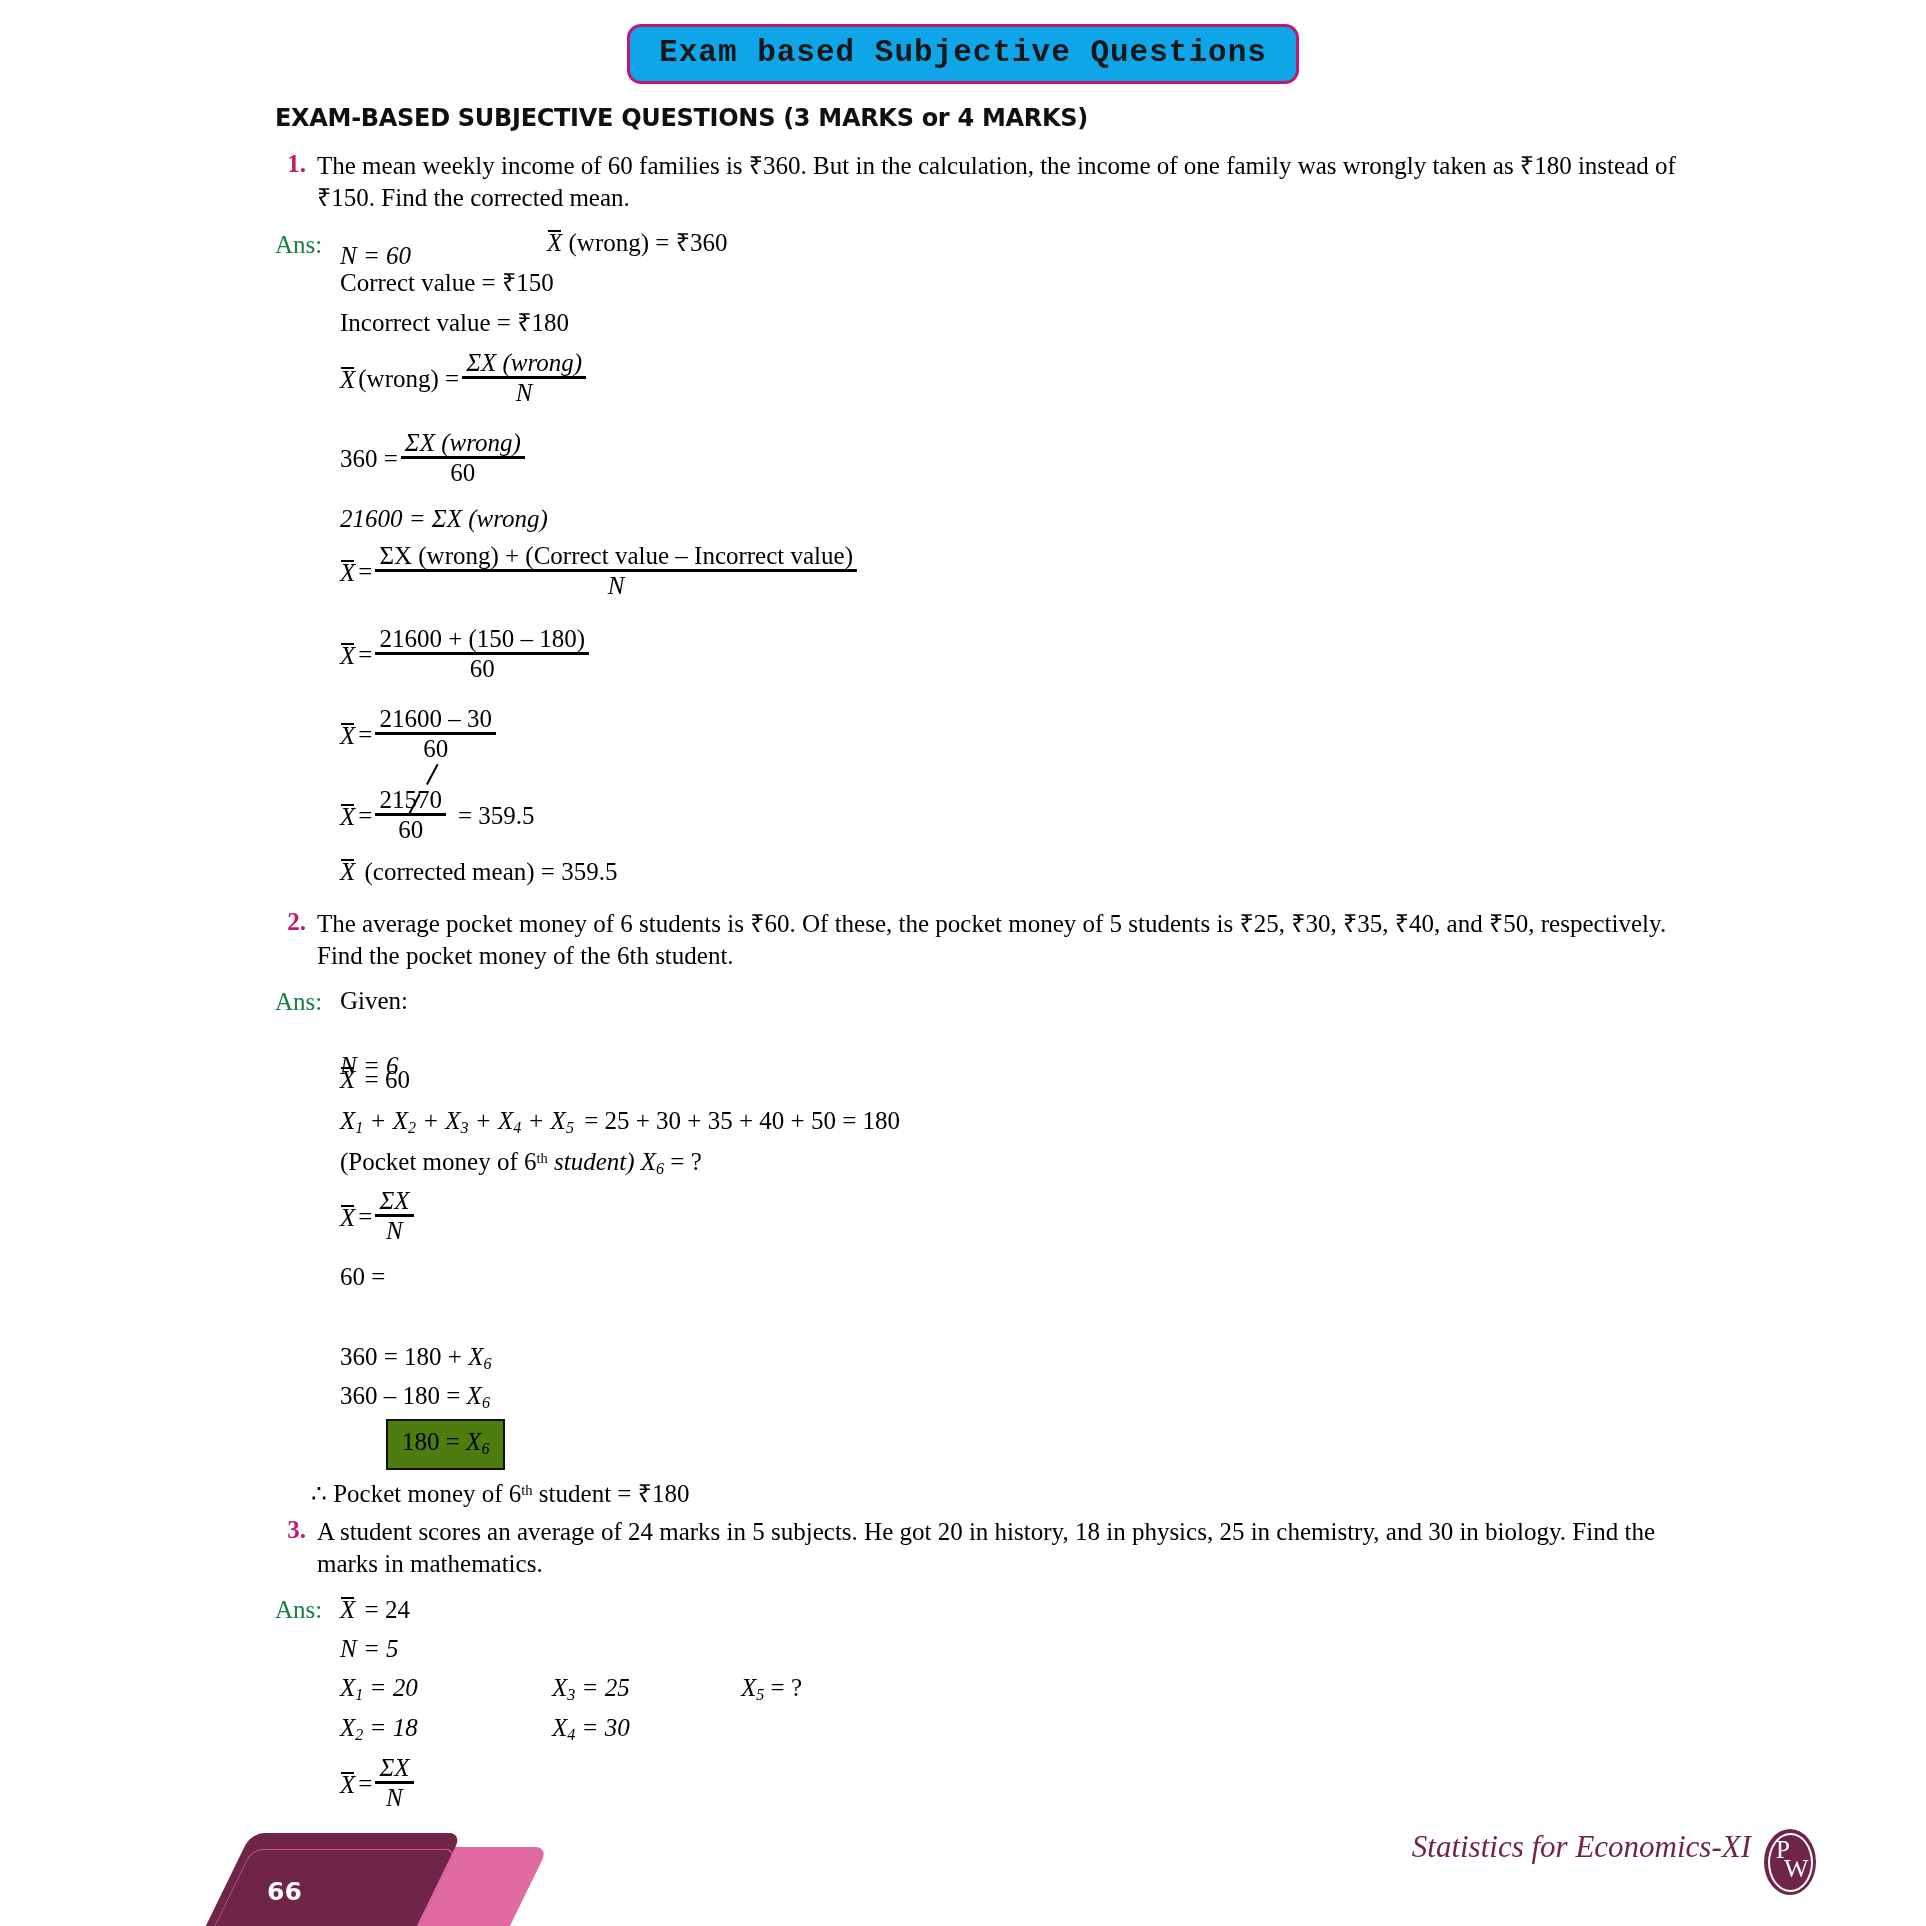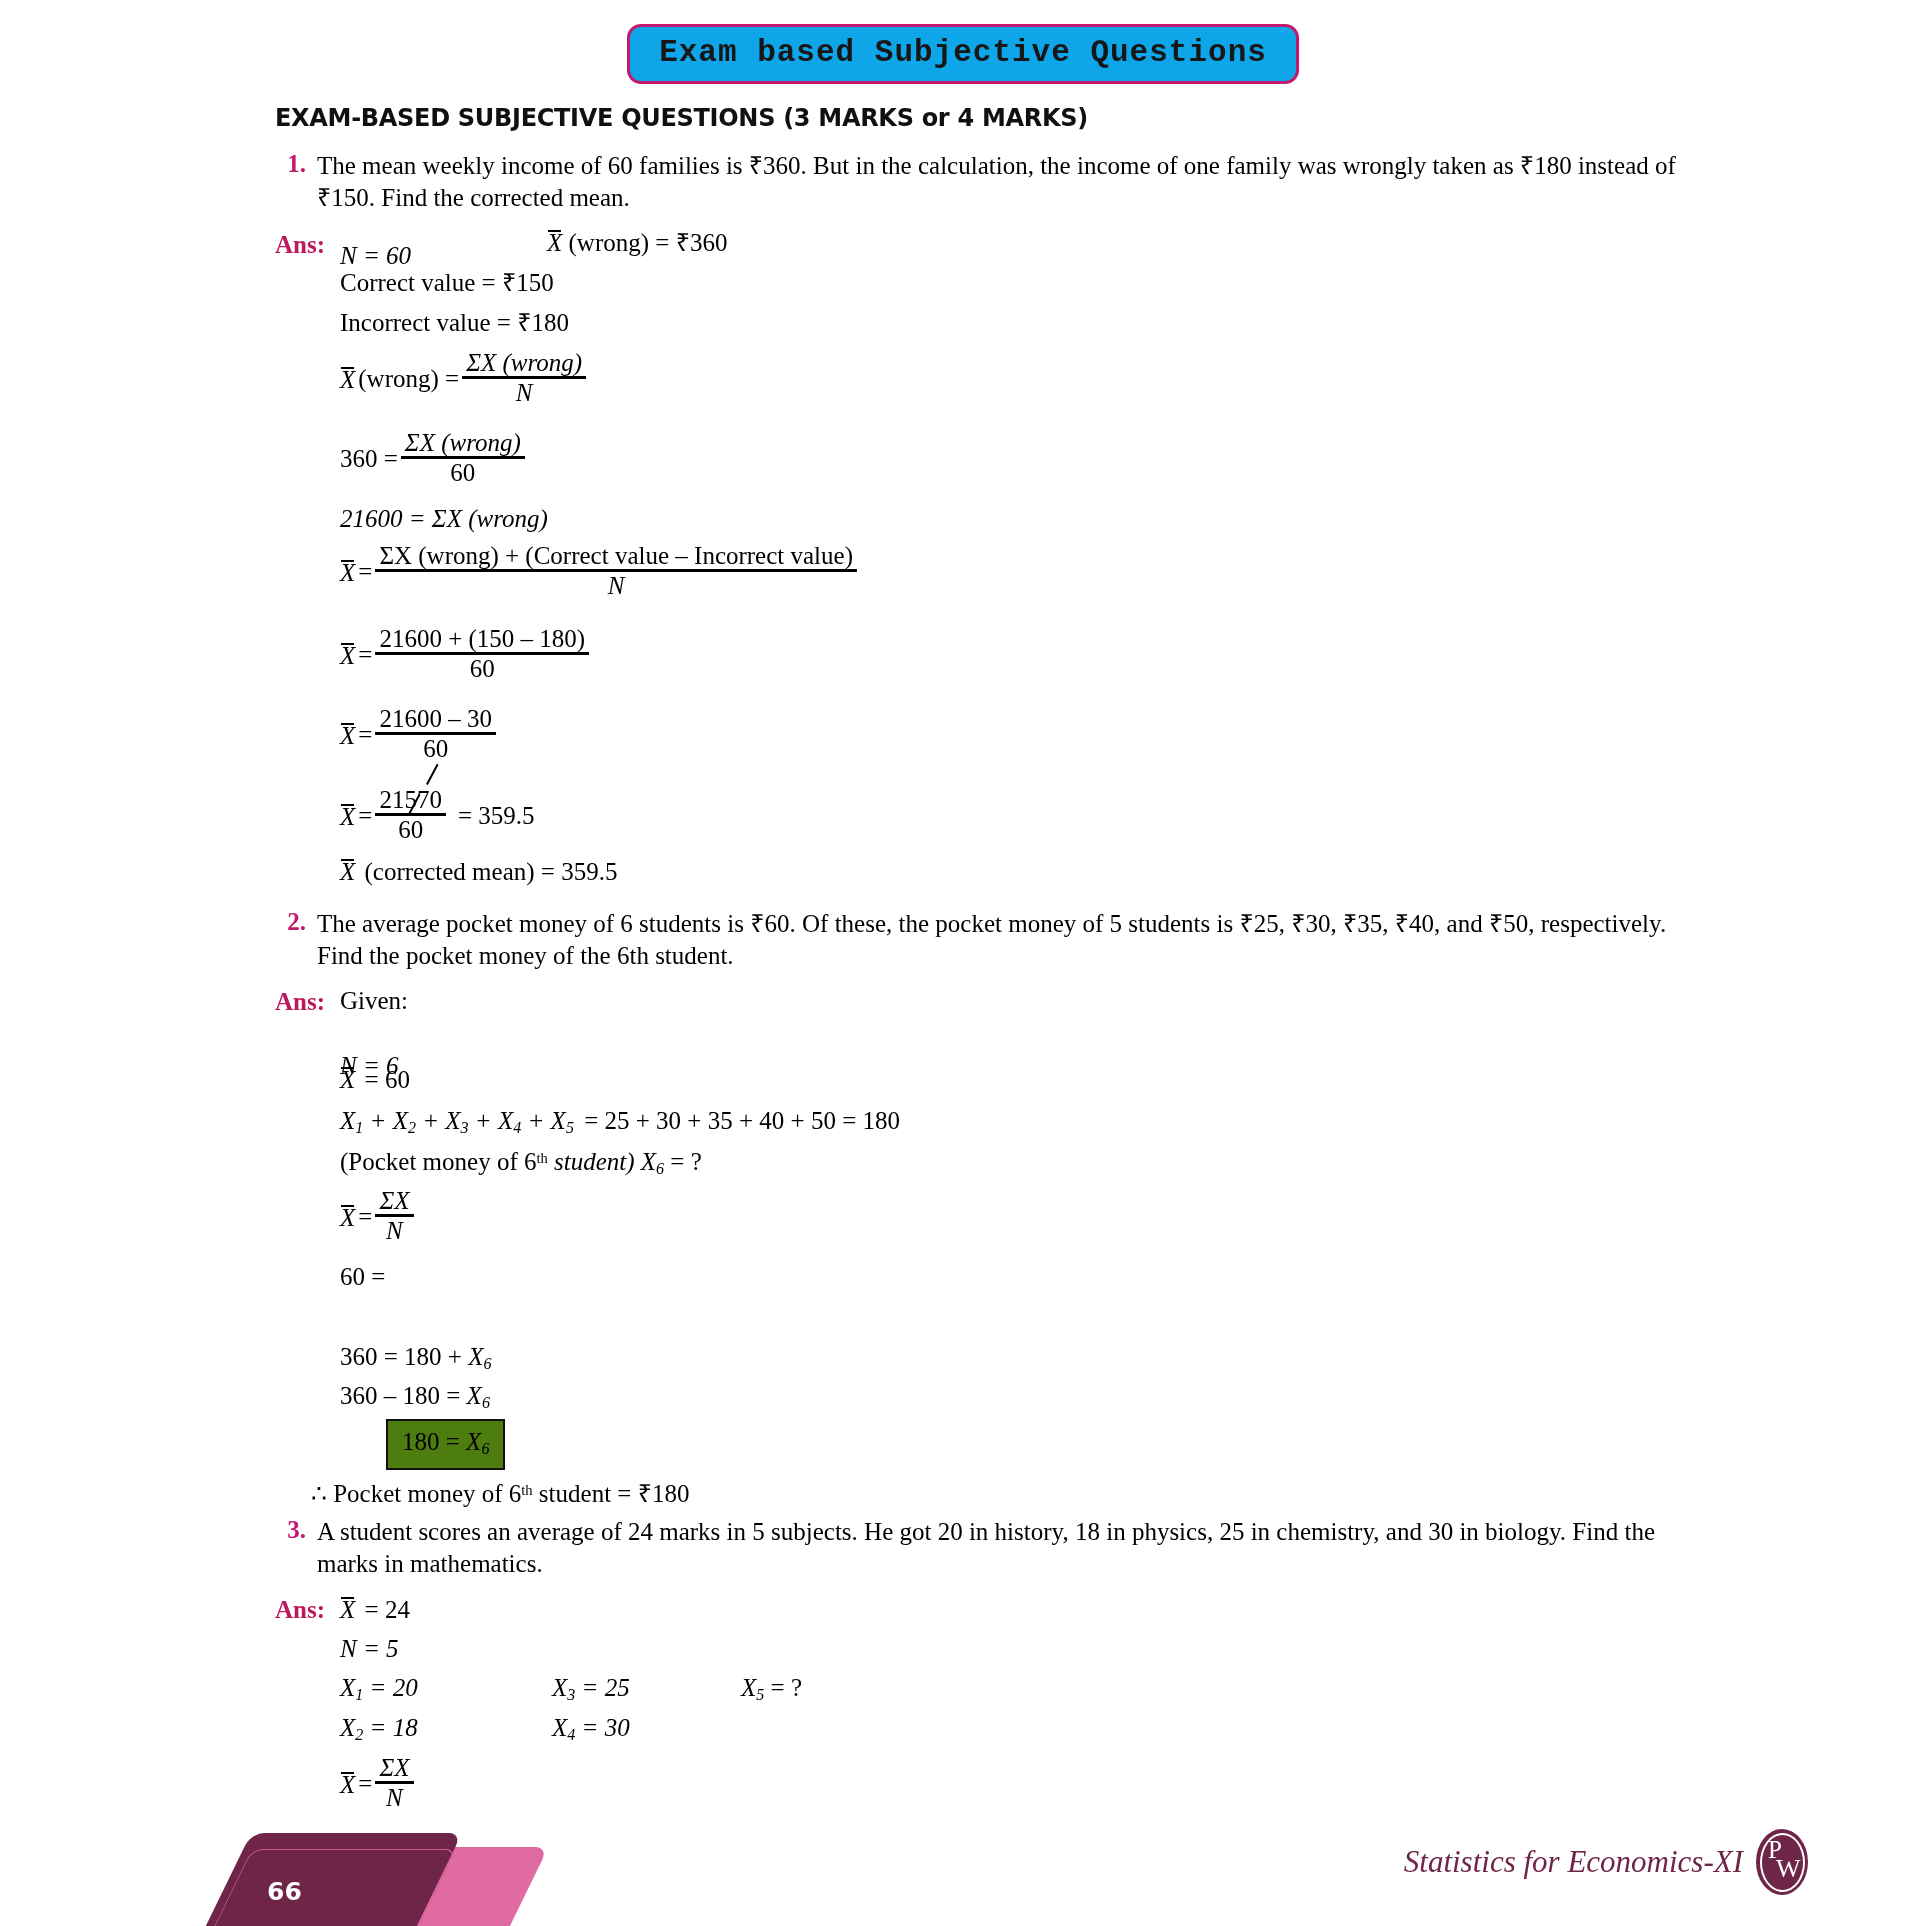"Ans:" .ans-label { color: #be185d -> #15803d; font-weight: bold -> normal }
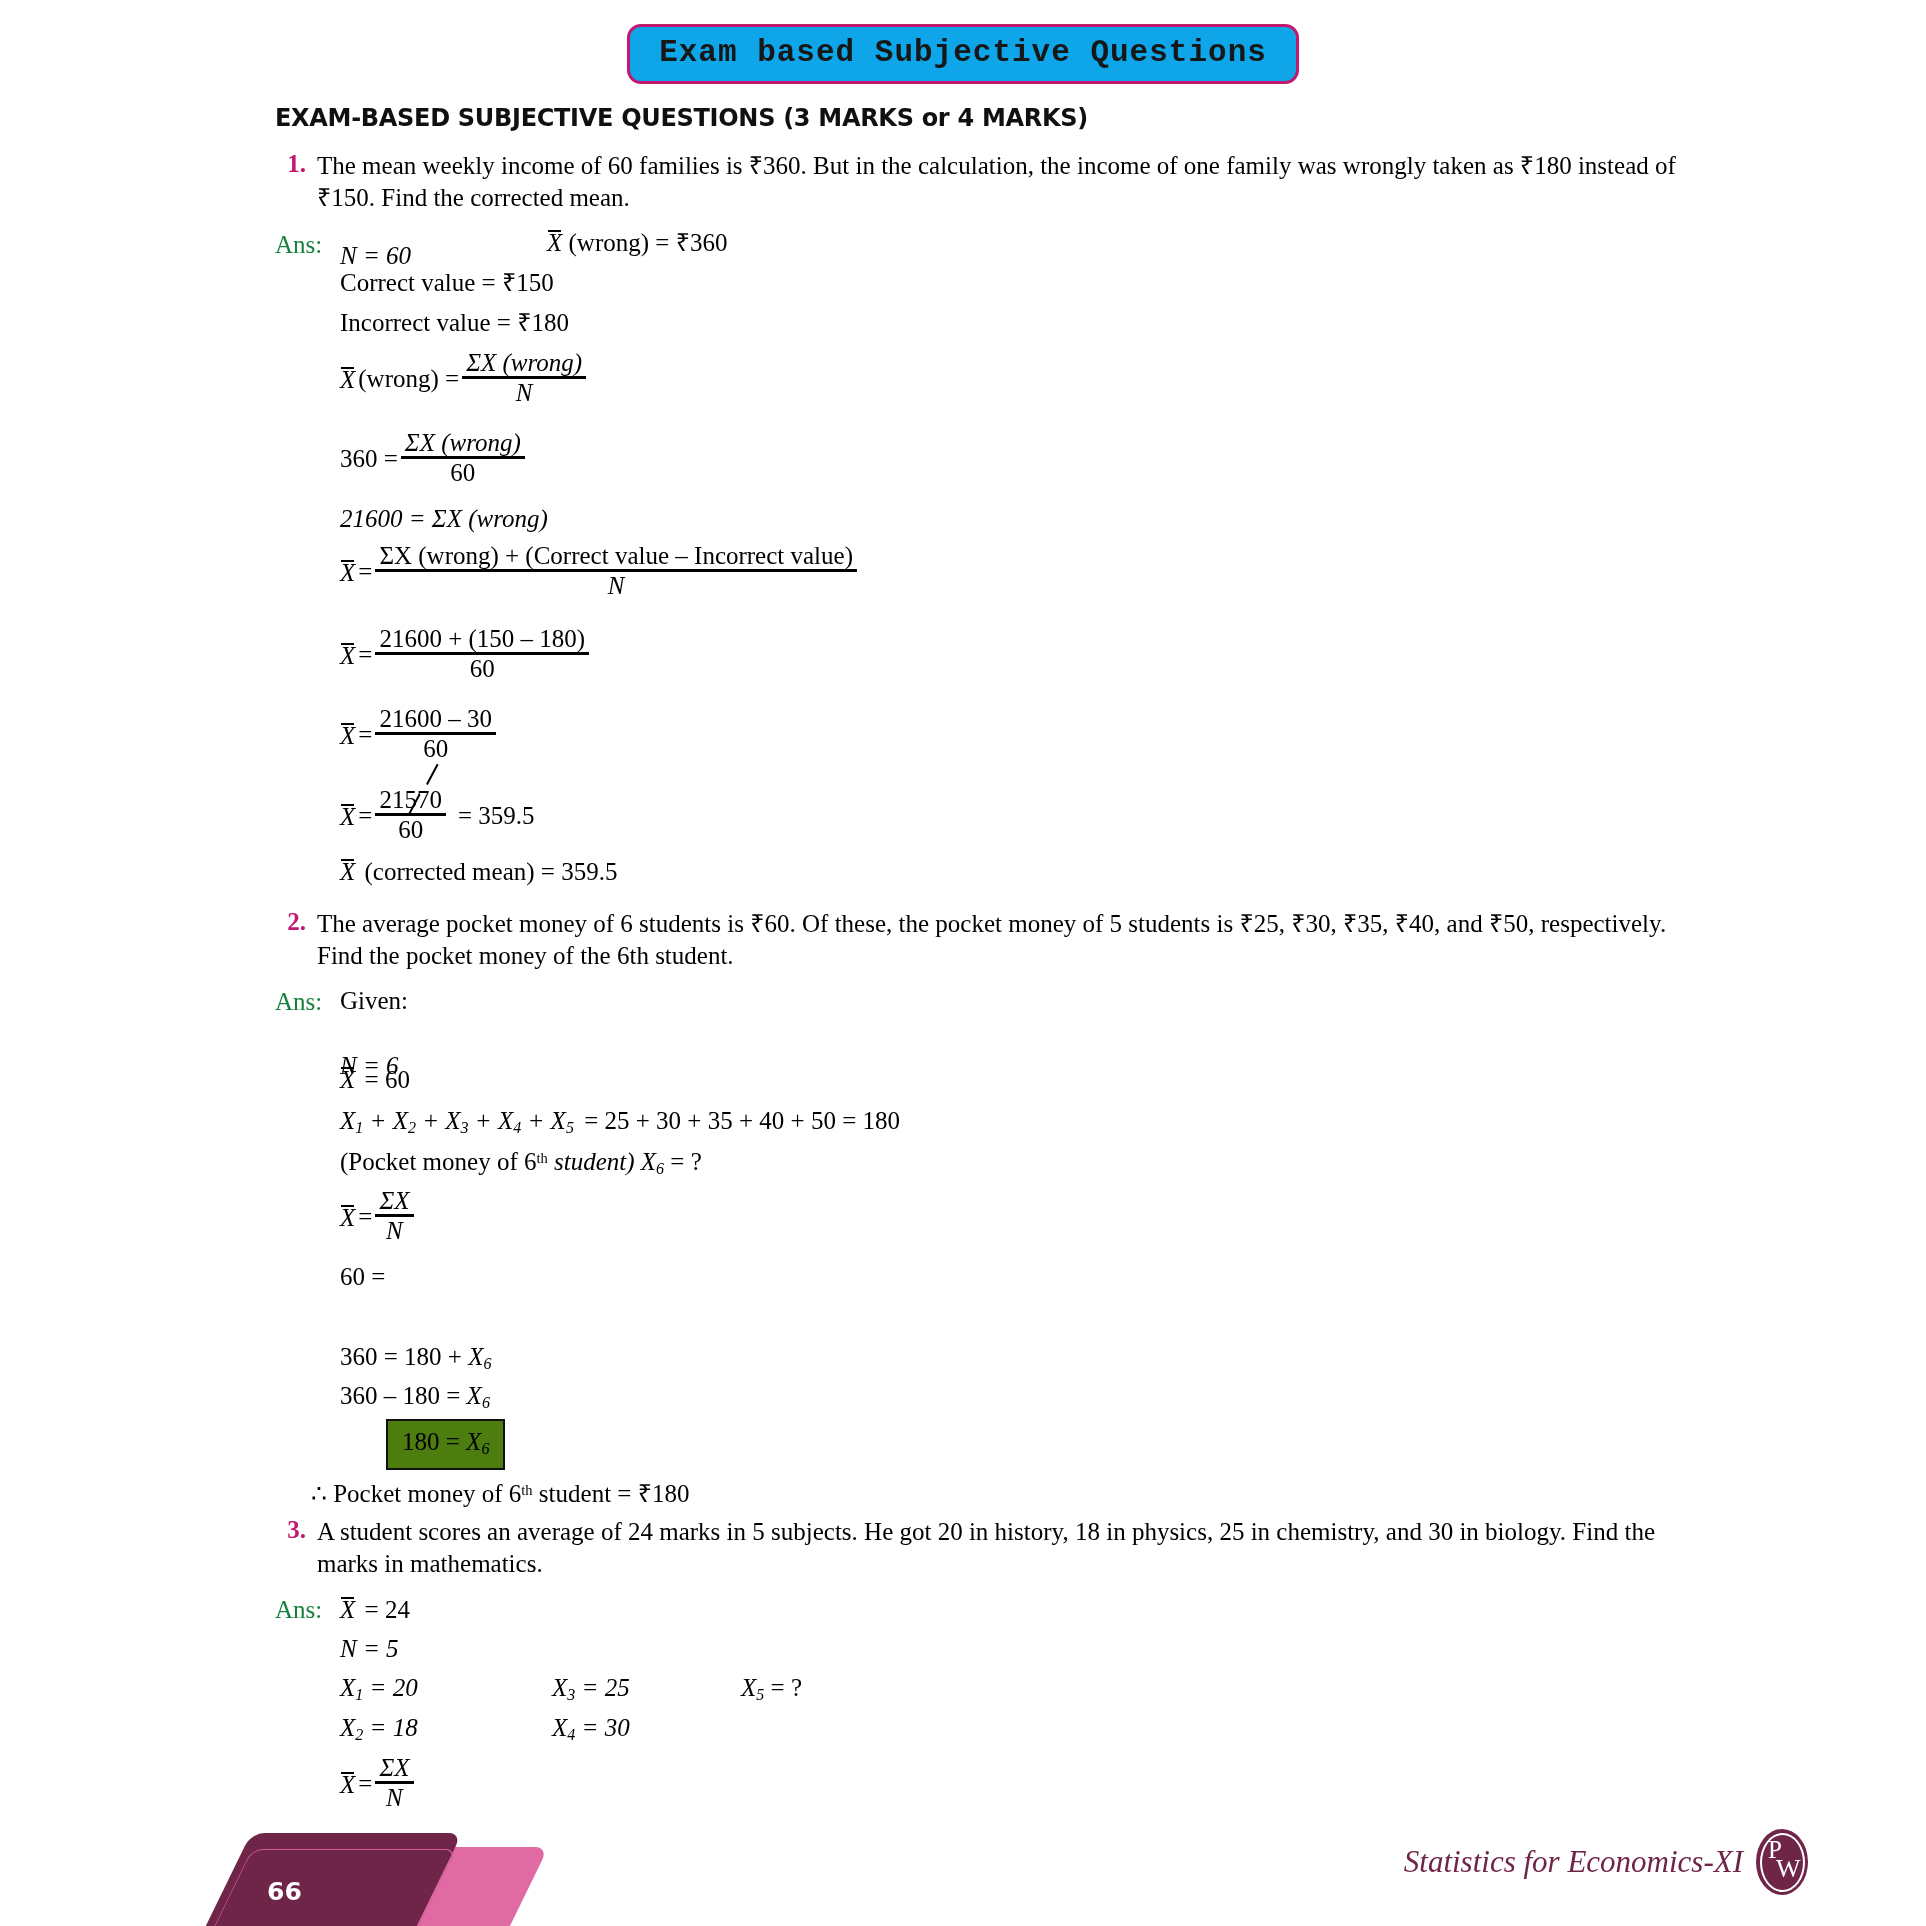"Statistics for Economics-XI" .footer-right { align-items: center -> none; right: 118px -> 110px }
